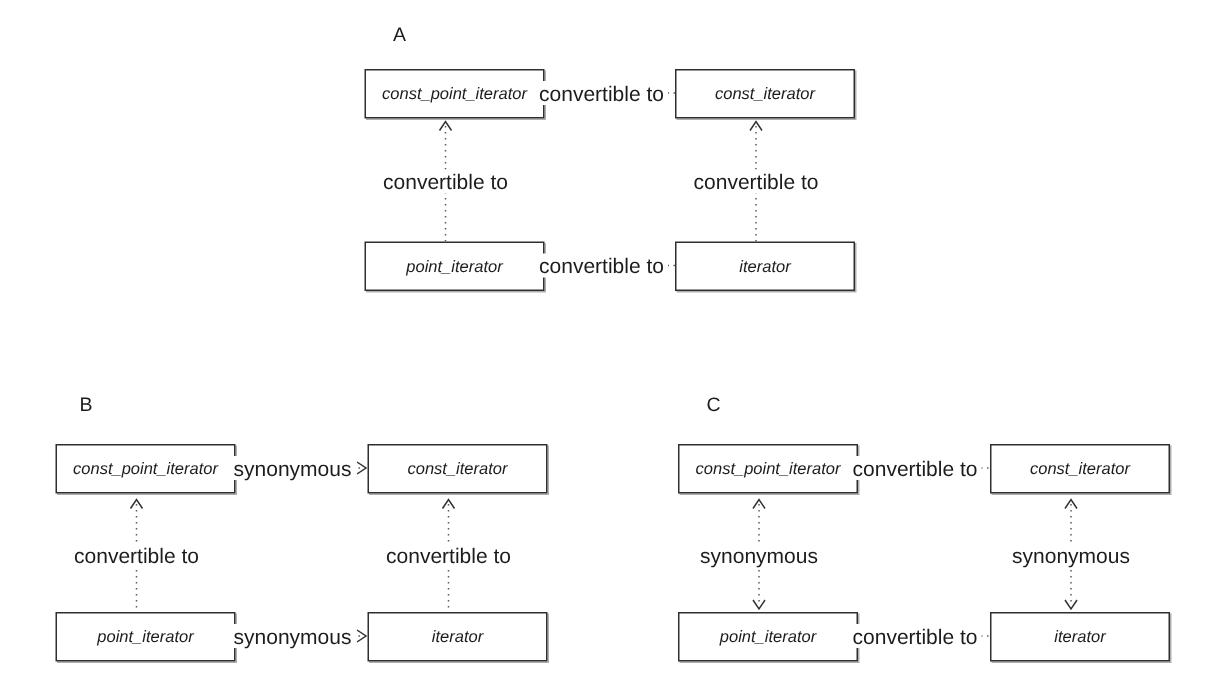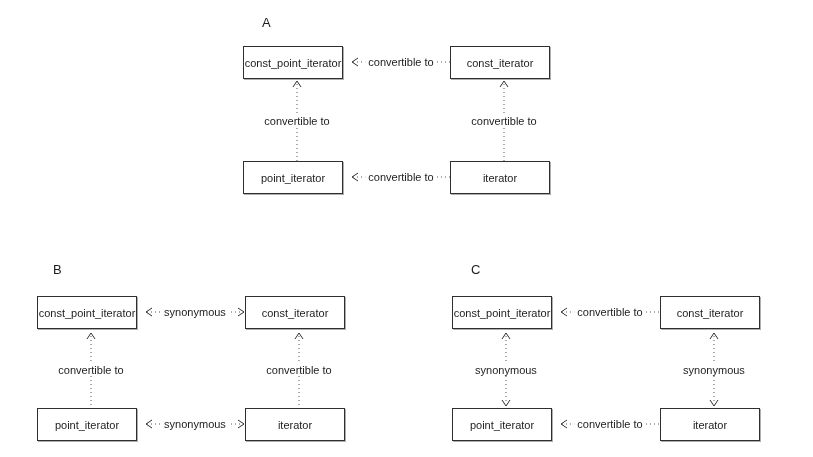"const_point_iterator" .node { font-style: none -> italic; width: 100px -> 120px }
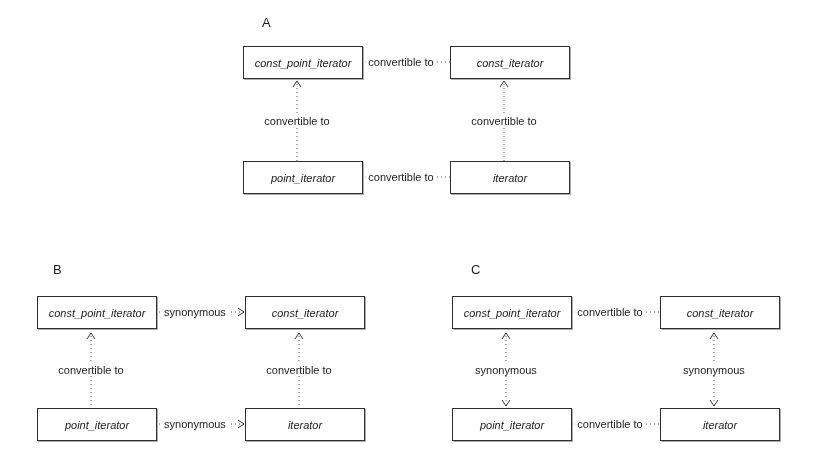"convertible to" .edge-label { font-size: 11px -> 14px }
